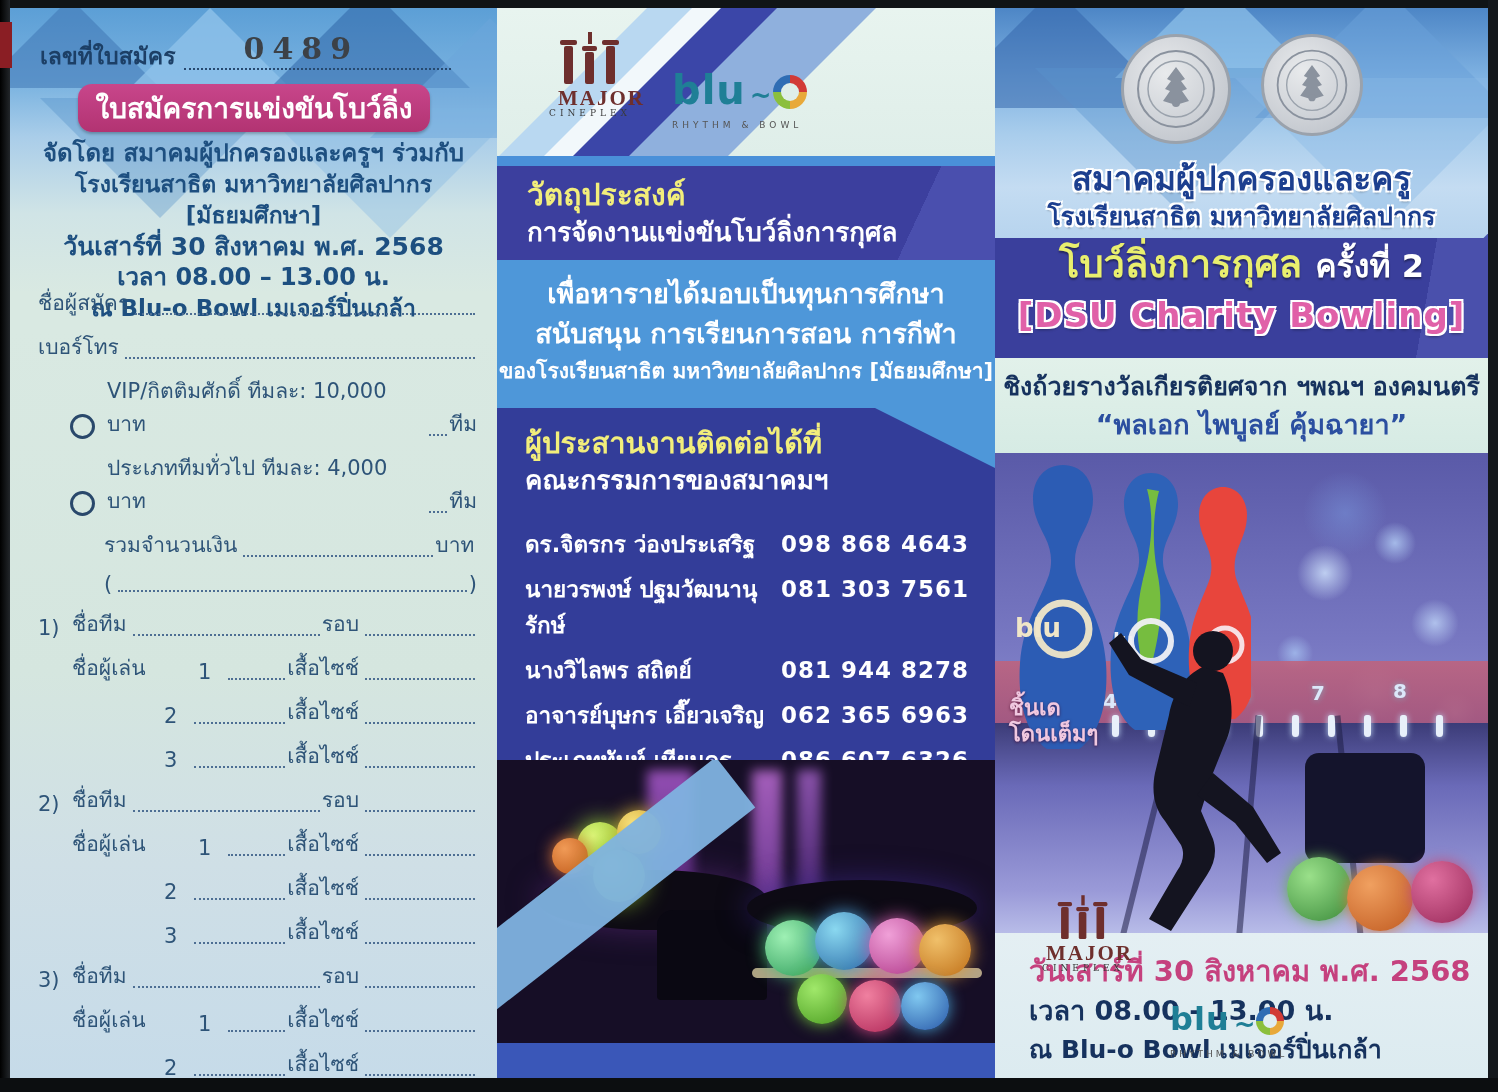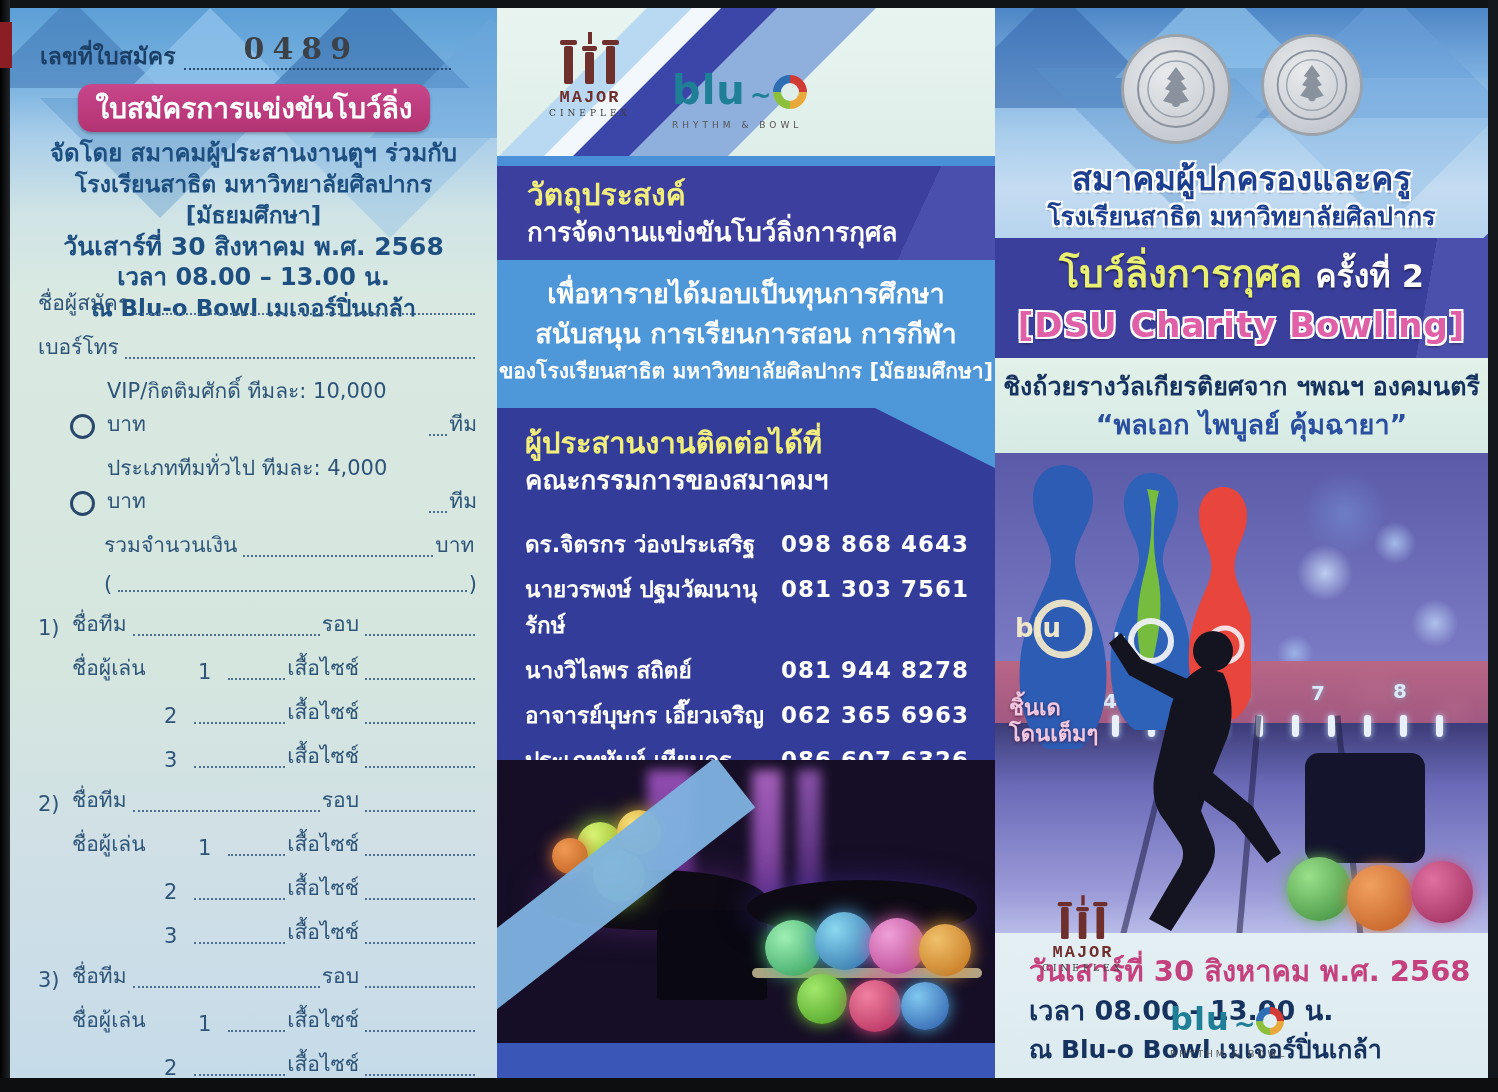"MAJOR" .maj-name { font-family: Liberation Mono, monospace -> Liberation Serif, serif; font-size: 17px -> 21px; text-align: none -> right }
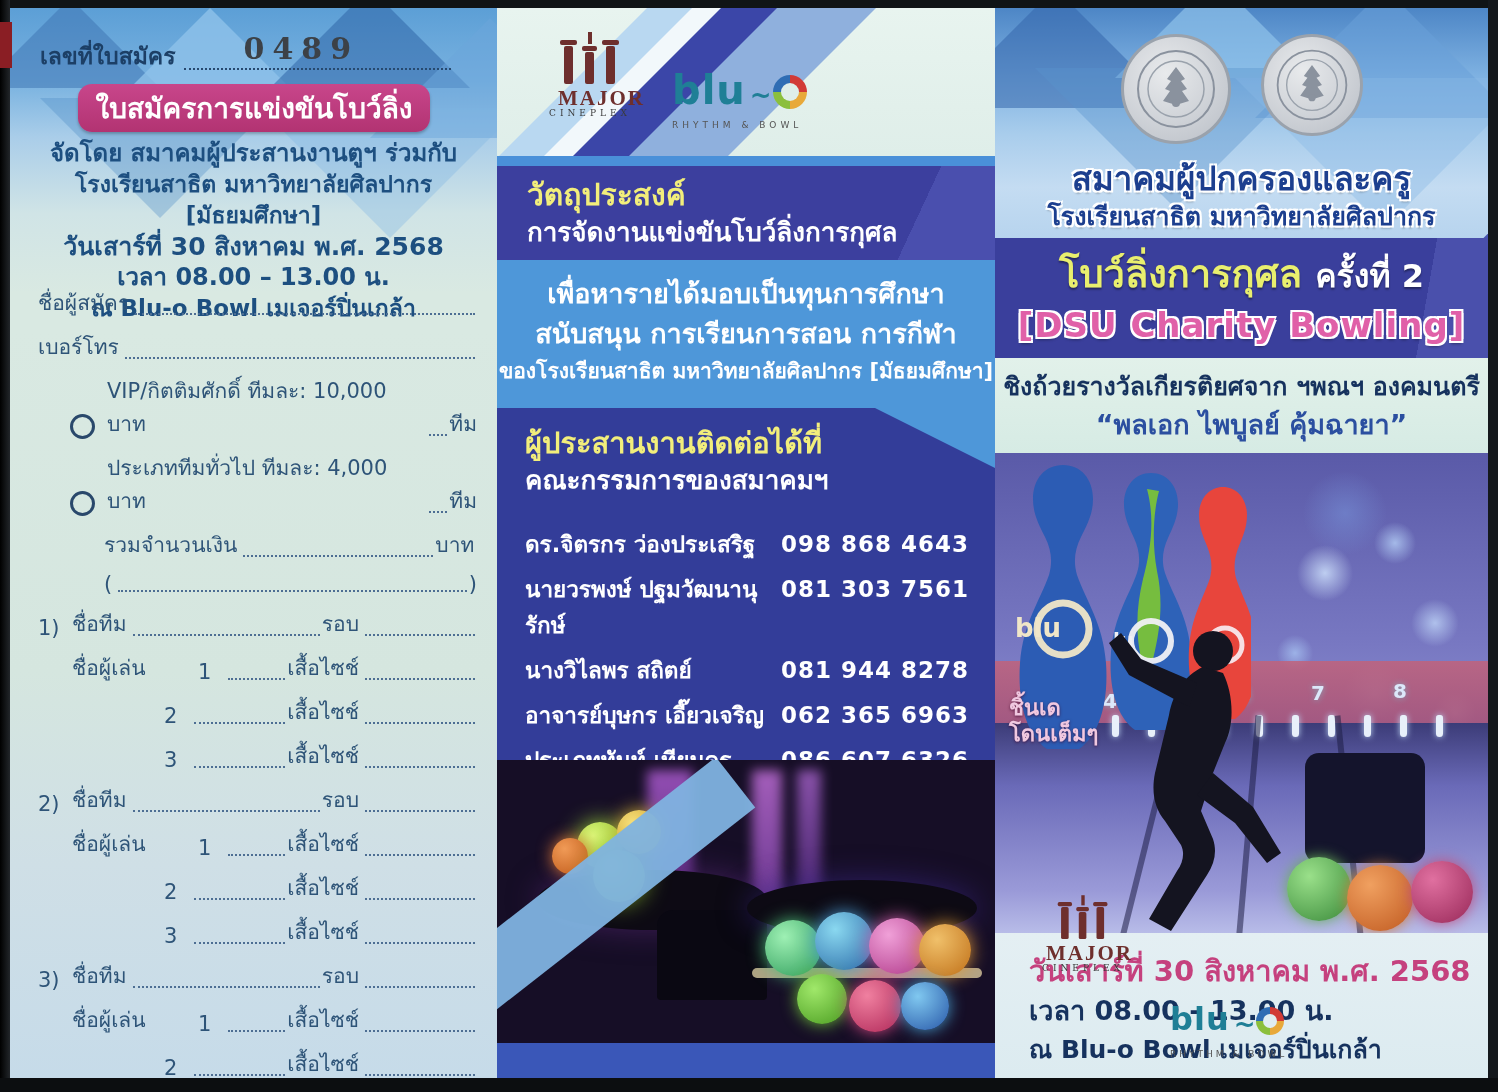"จัดโดย สมาคมผู้ประสานงานตูฯ ร่วมกับ" div.lh1 { text: สมาคมผู้ประสานงานตูฯ -> สมาคมผู้ปกครองและครูฯ }
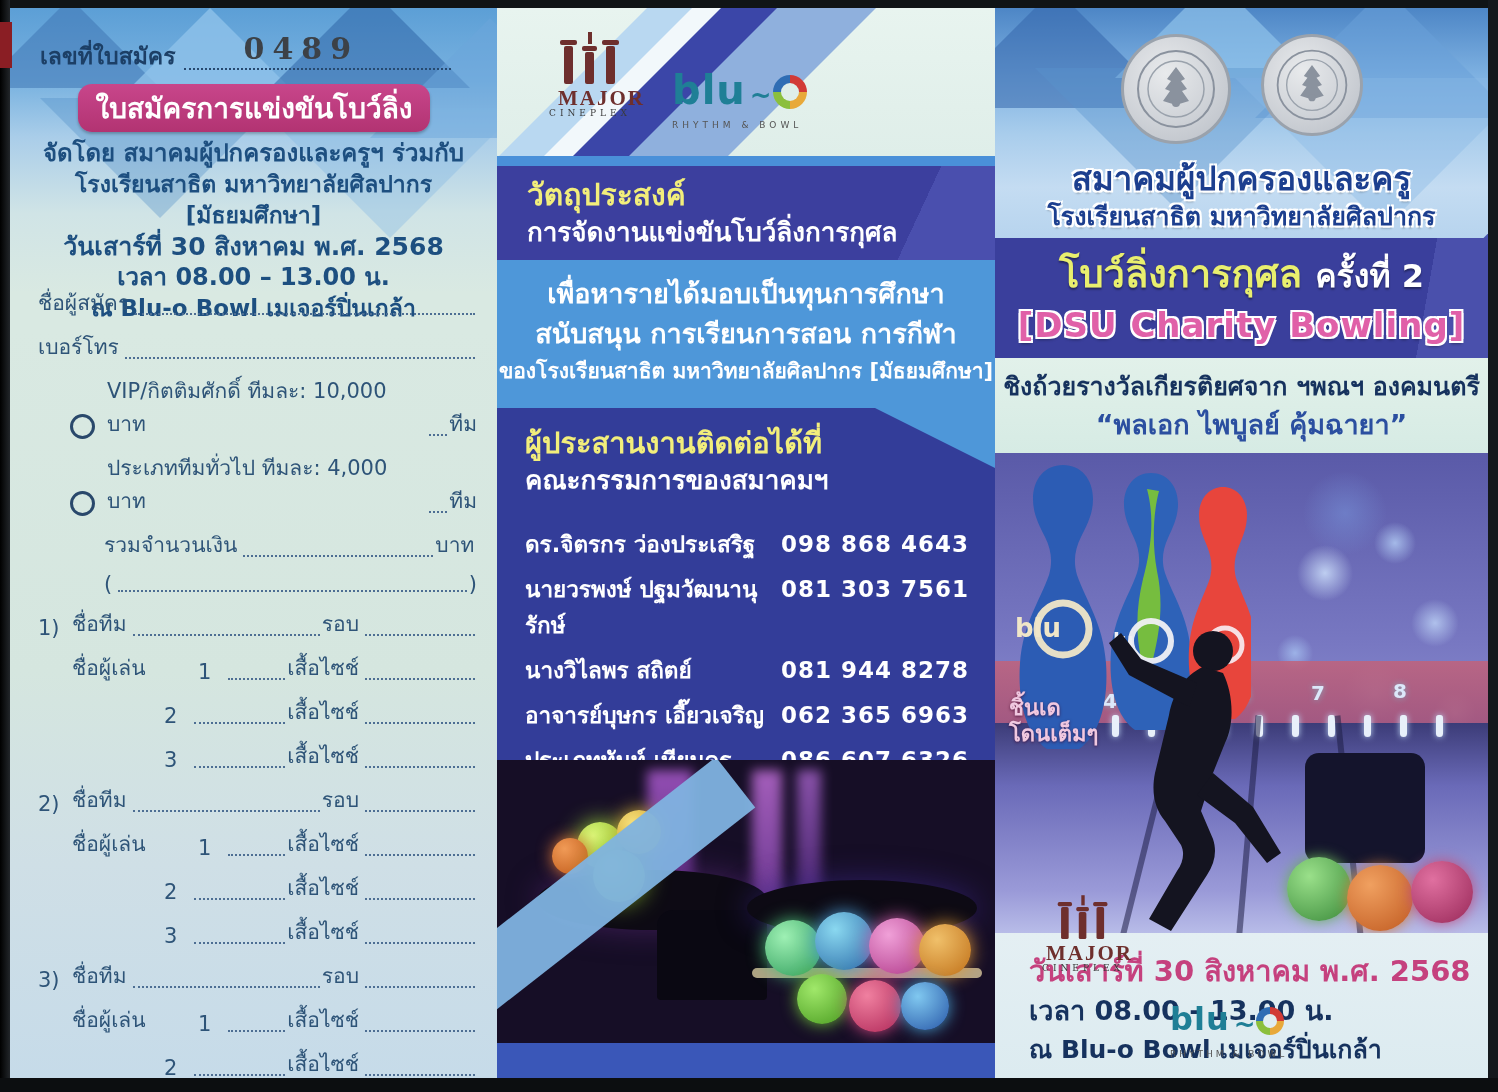"โบว์ลิ่งการกุศล ครั้งที่ 2" .r-title { padding-top: 10px -> none }
